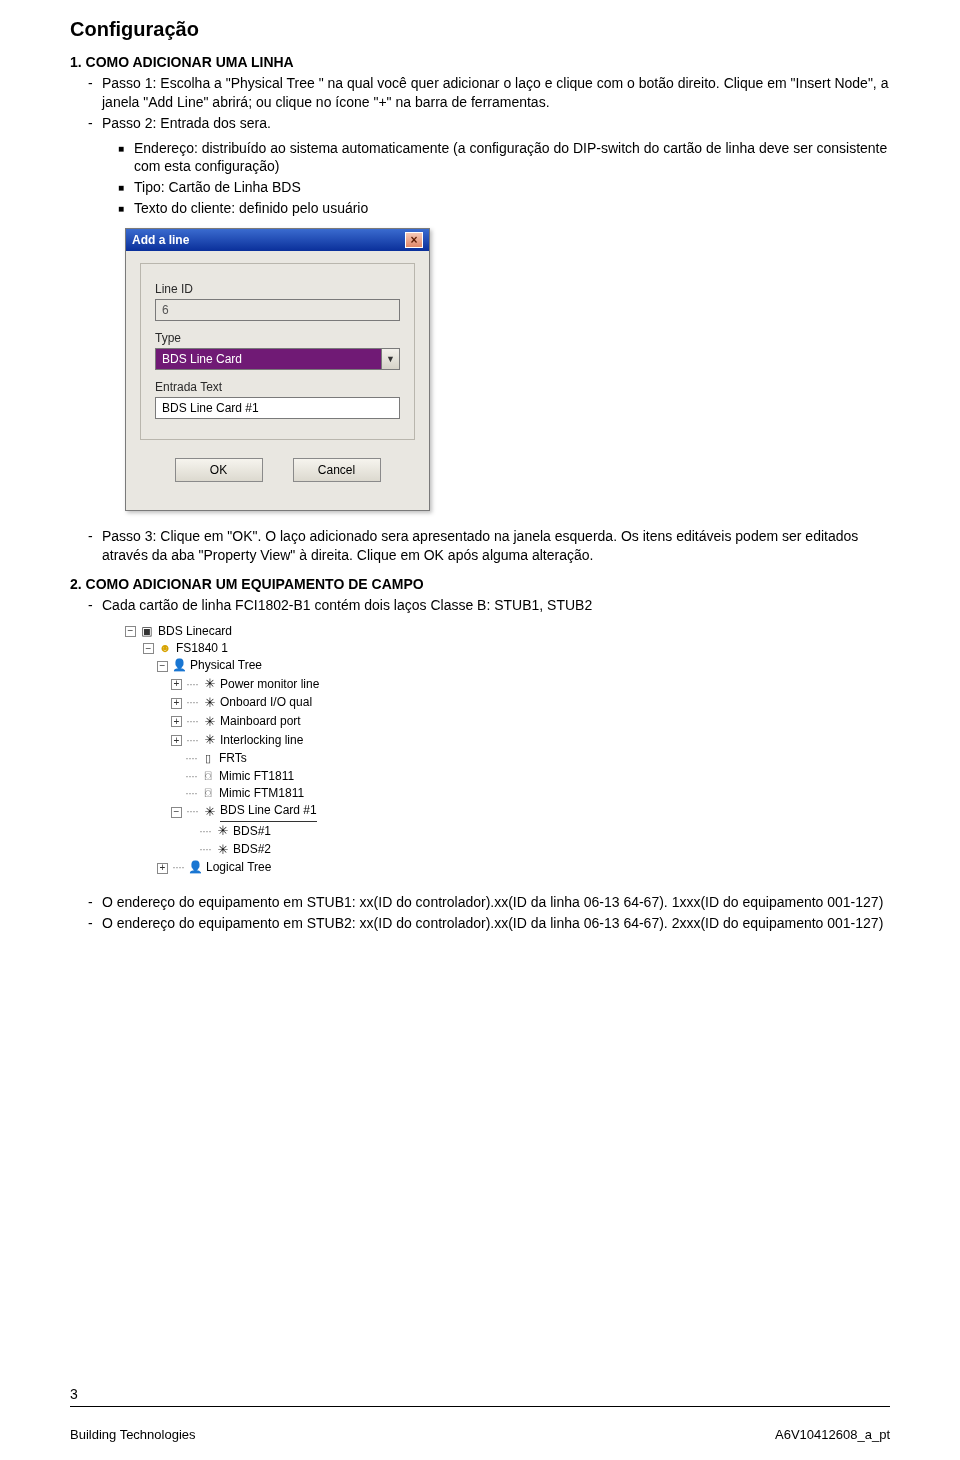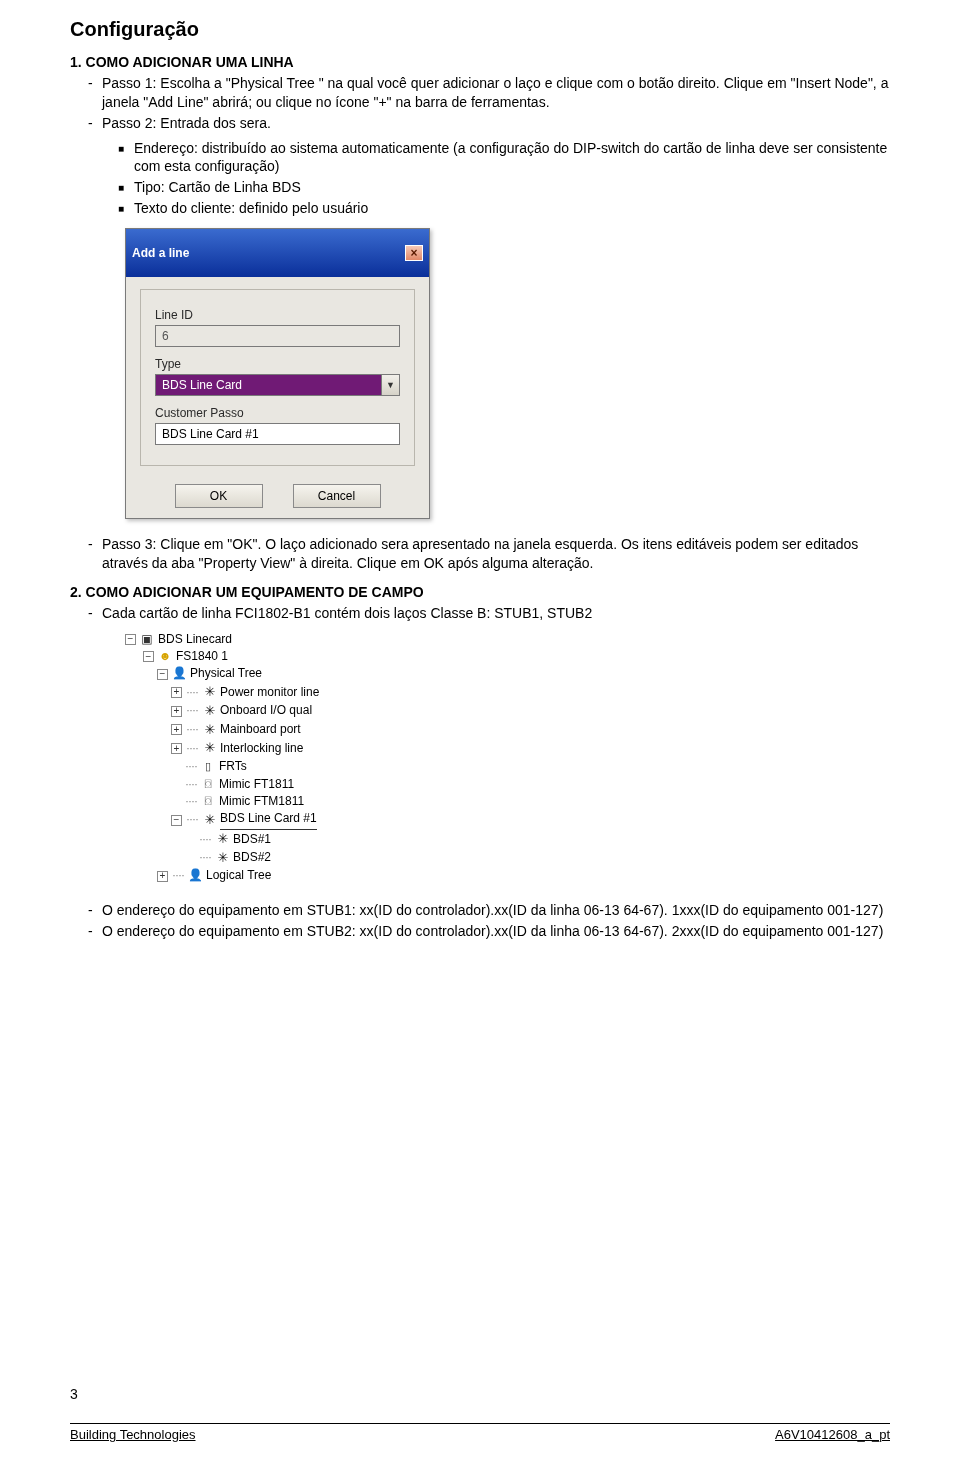"Add a line" .titlebar { padding: 16px 6px -> 3px 6px }
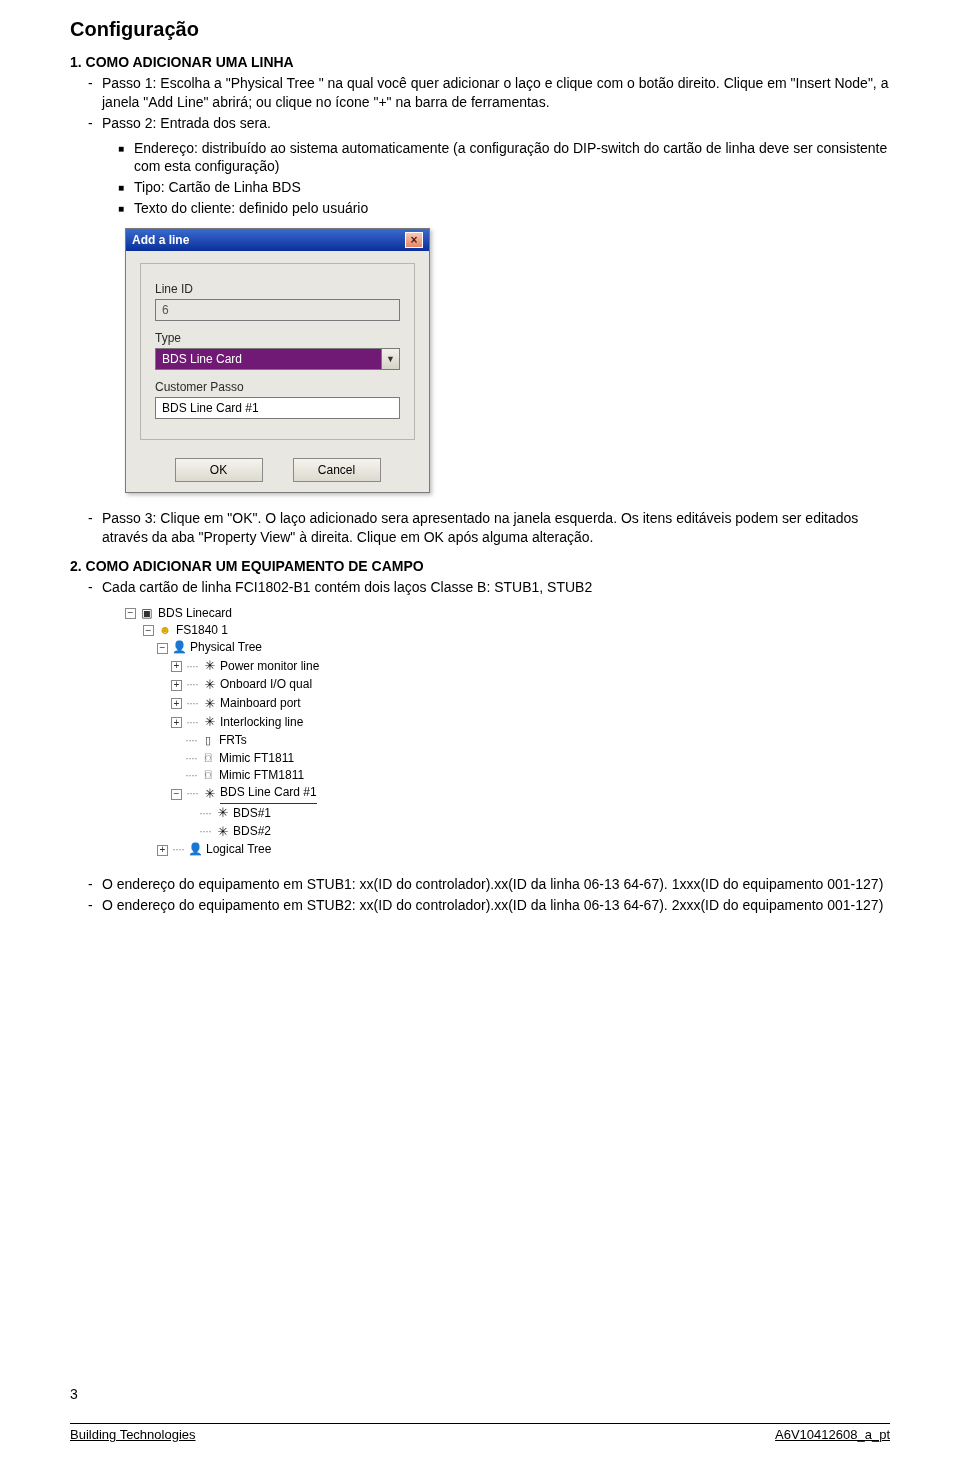"Line ID" .dlg-body { padding: 12px 14px 10px 14px -> 12px 14px 28px 14px }
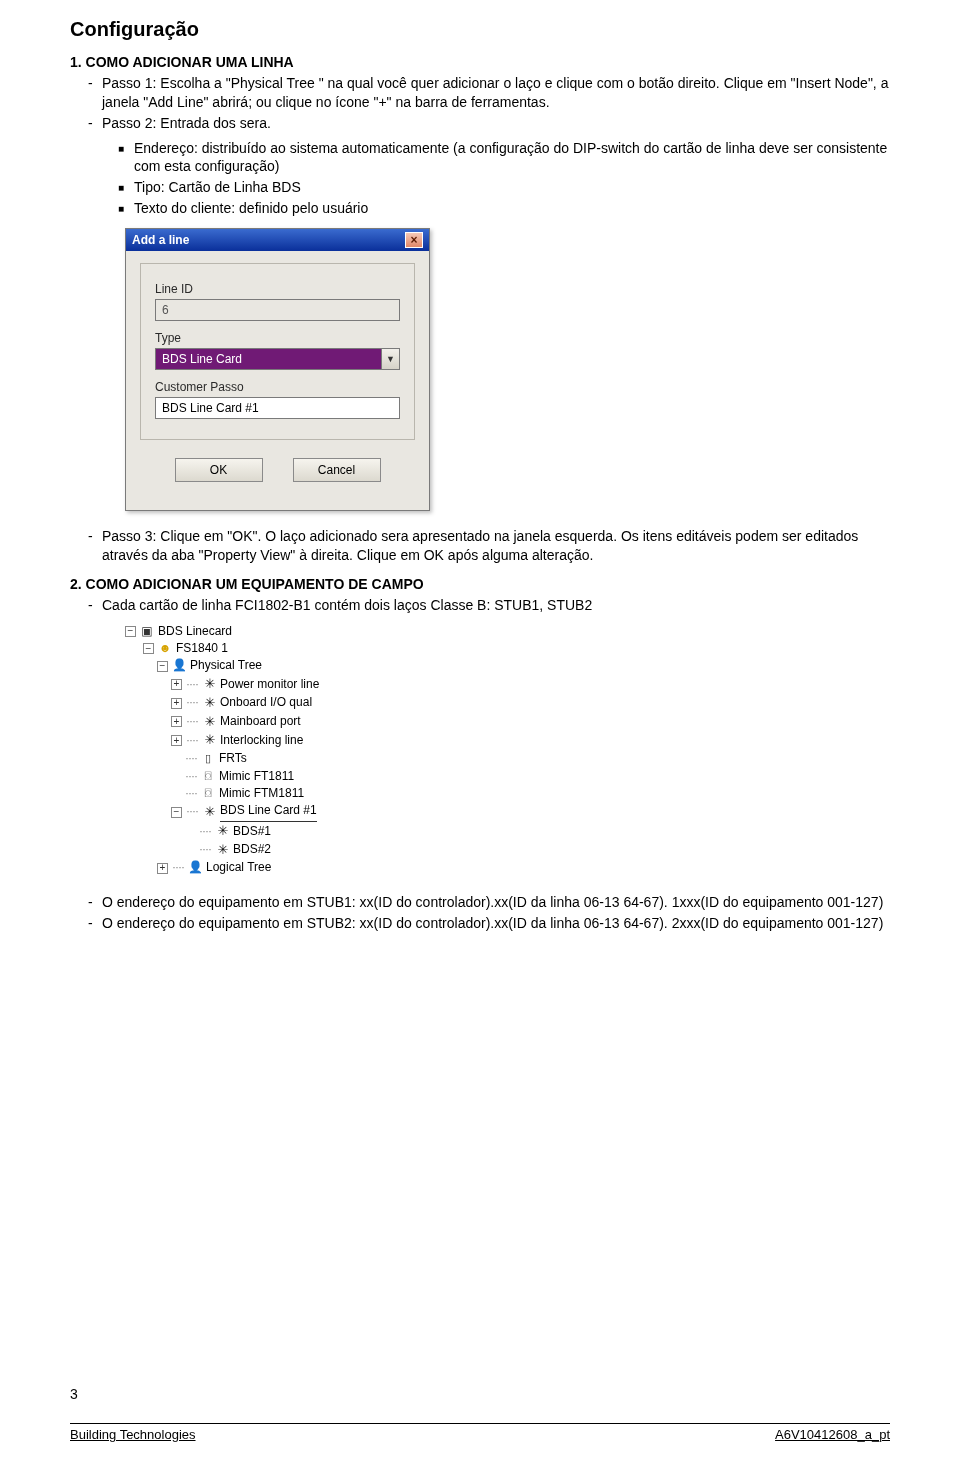"Customer Passo" div.field-label { text: Customer Passo -> Entrada Text }
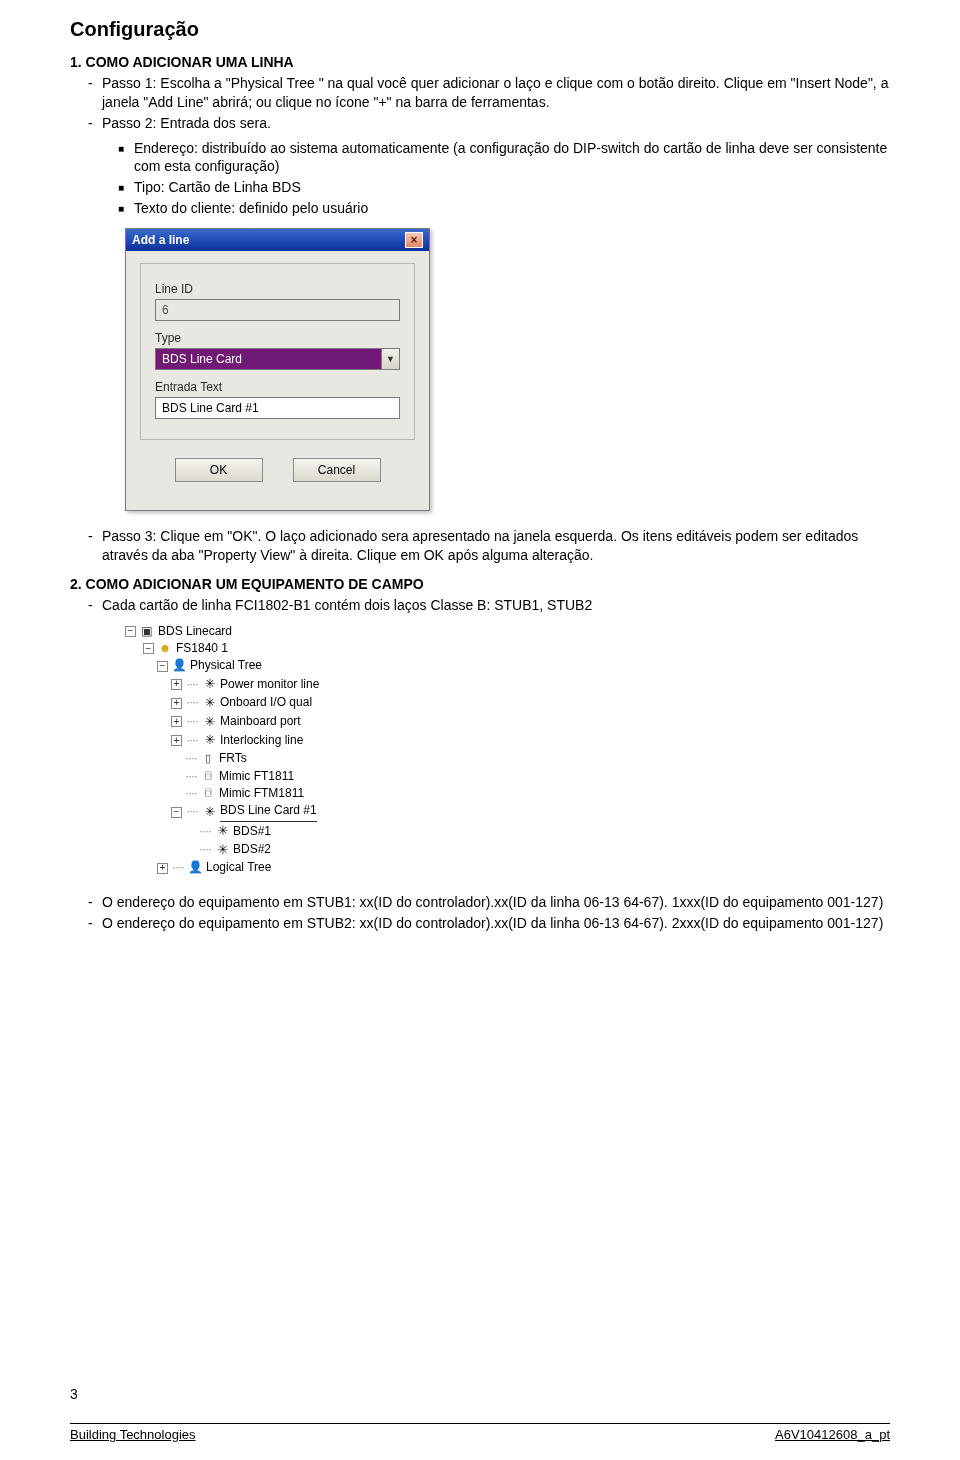"Building Technologies" .footer { padding-top: 3px -> 20px; text-decoration: underline -> none }
